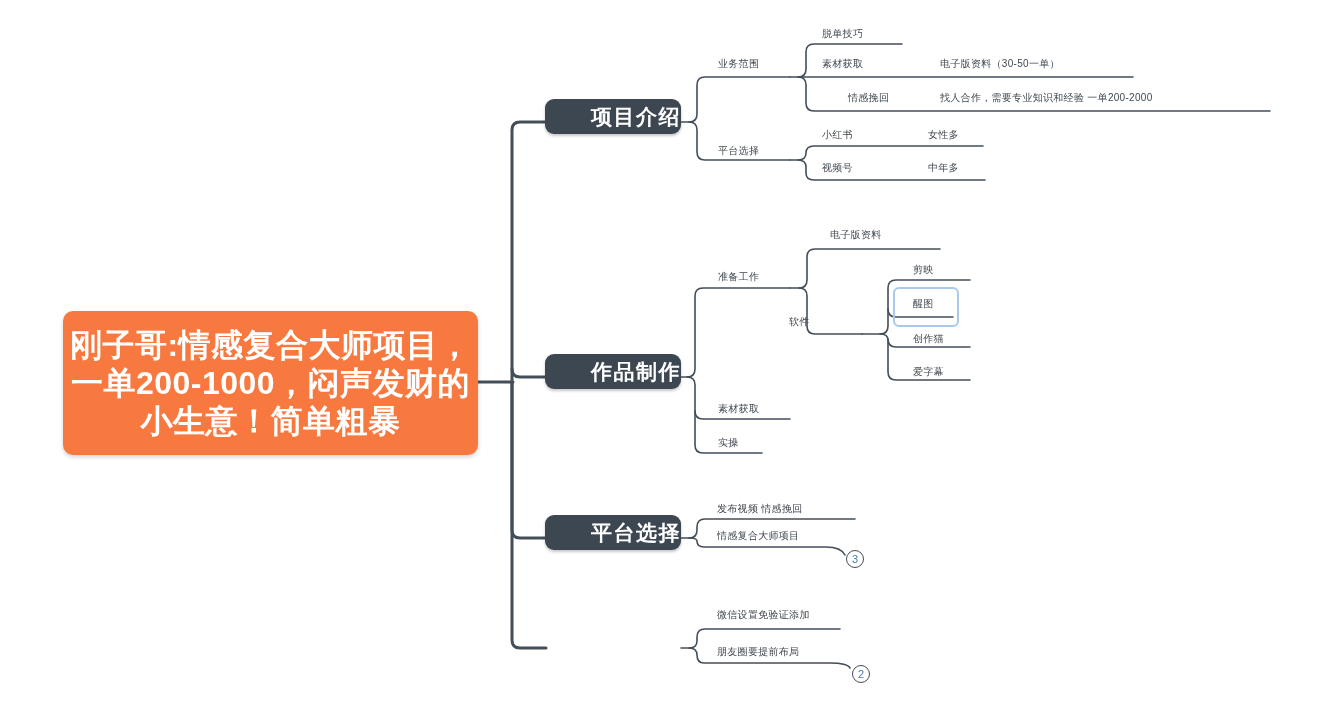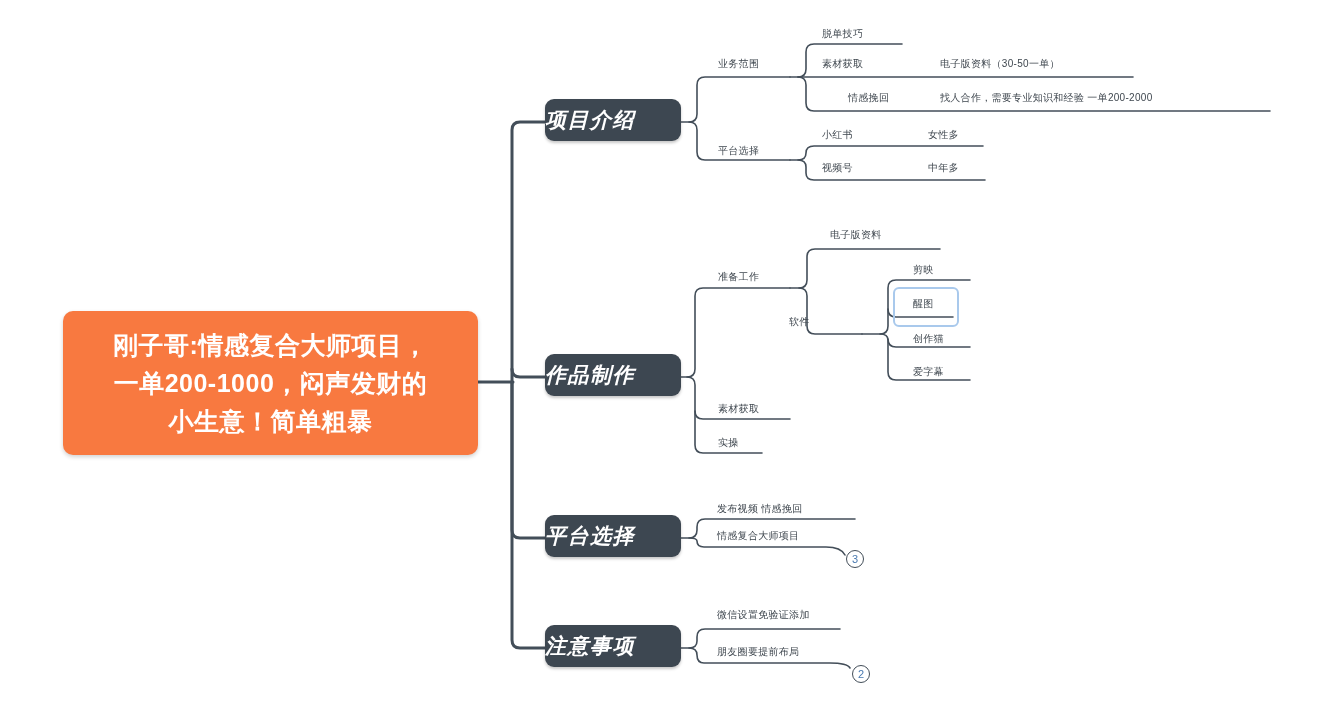"项目介绍" .main-topic { font-style: italic -> none; height: 42px -> 35px; justify-content: flex-start -> flex-end }
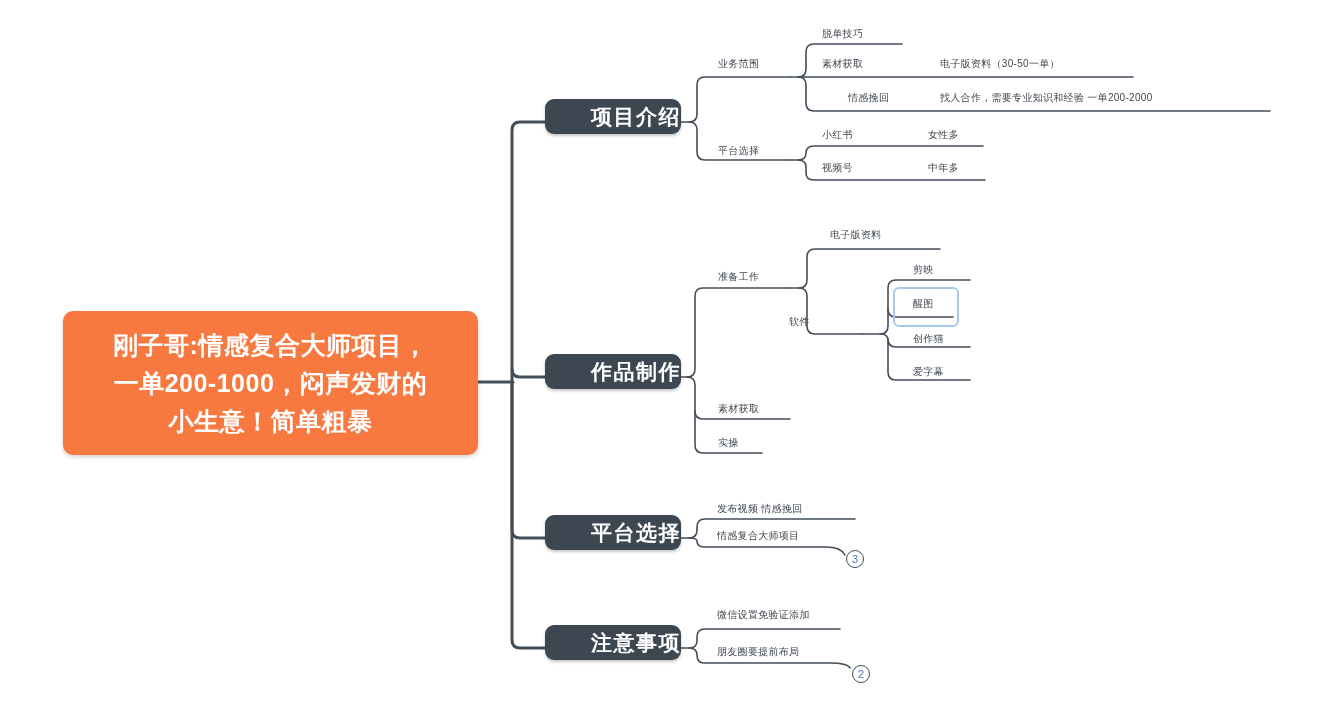"刚子哥:情感复合大师项目，" .root-topic .root-label { font-size: 25px -> 32px }
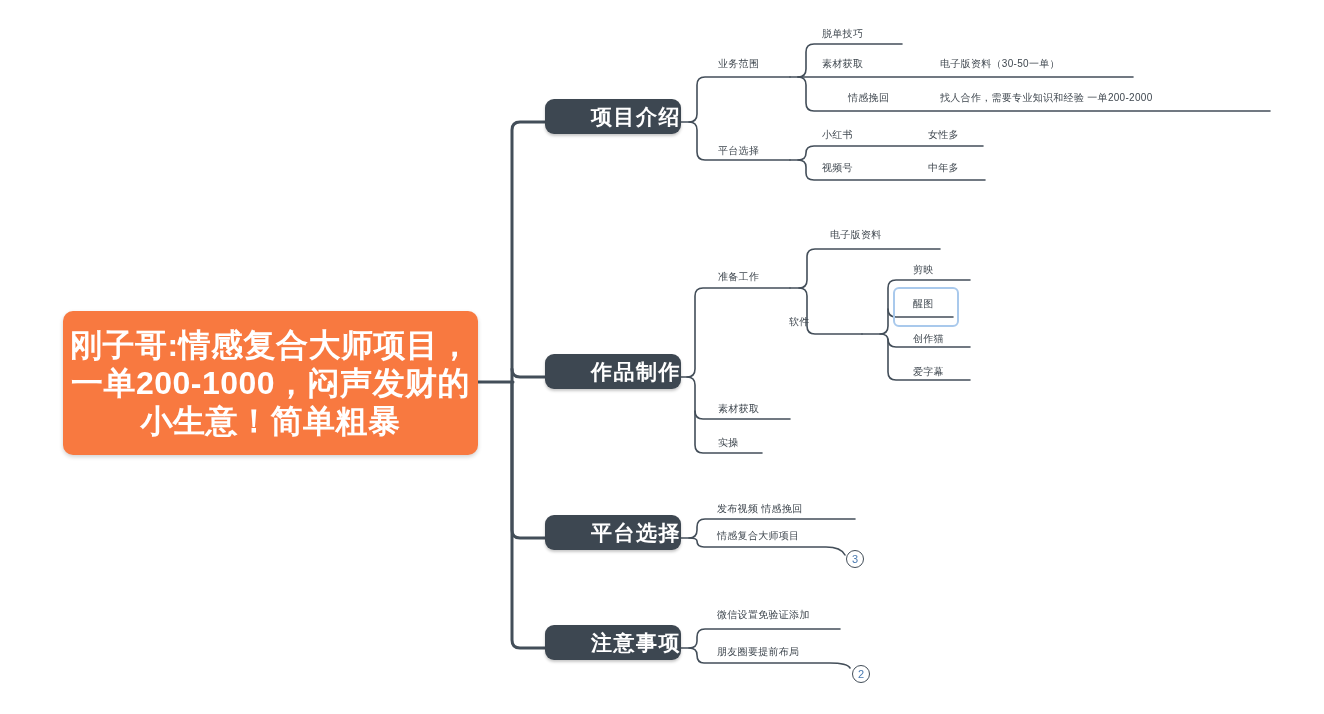"注意事项" div.main-topic { html: <div> <span>注意事项</span> </div> -> none }
